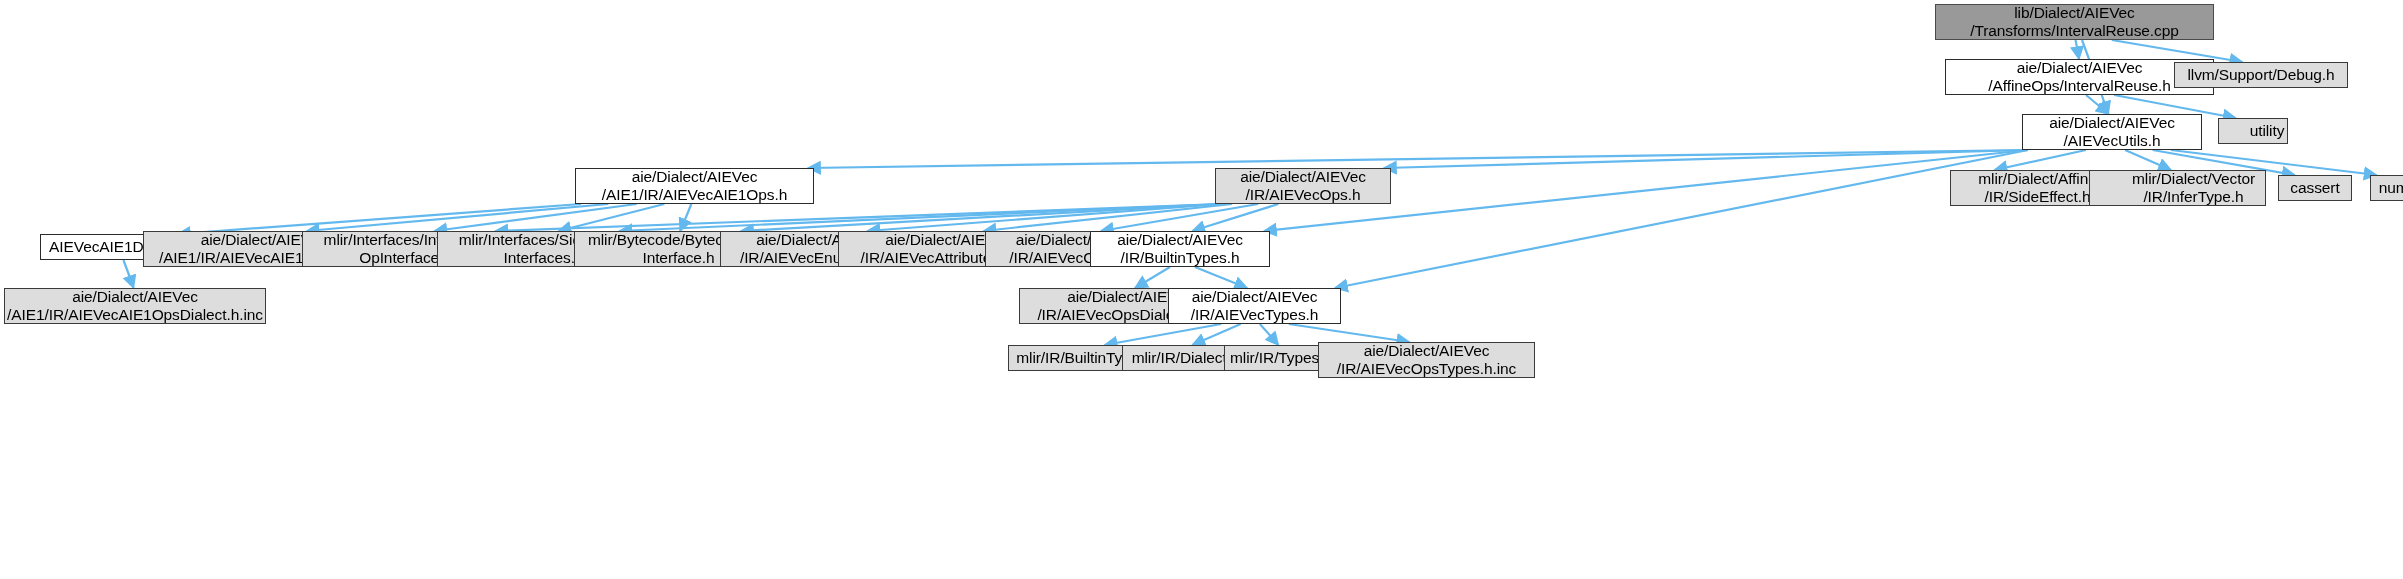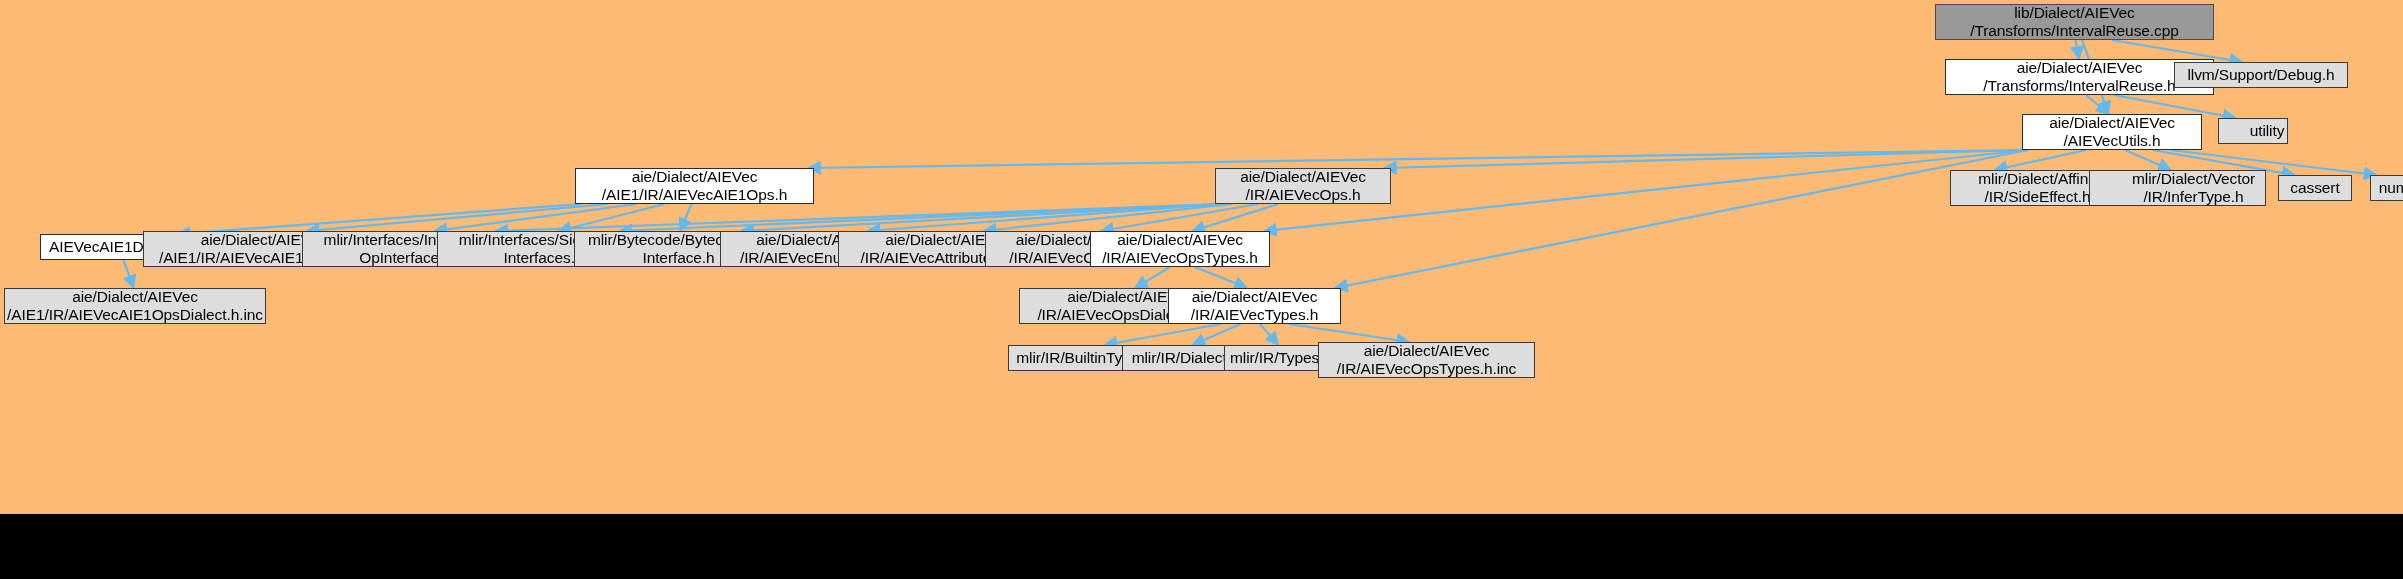"lib/Dialect/AIEVec" #graph { background: #fdba74 -> #ffffff; height: 514px -> 579px }
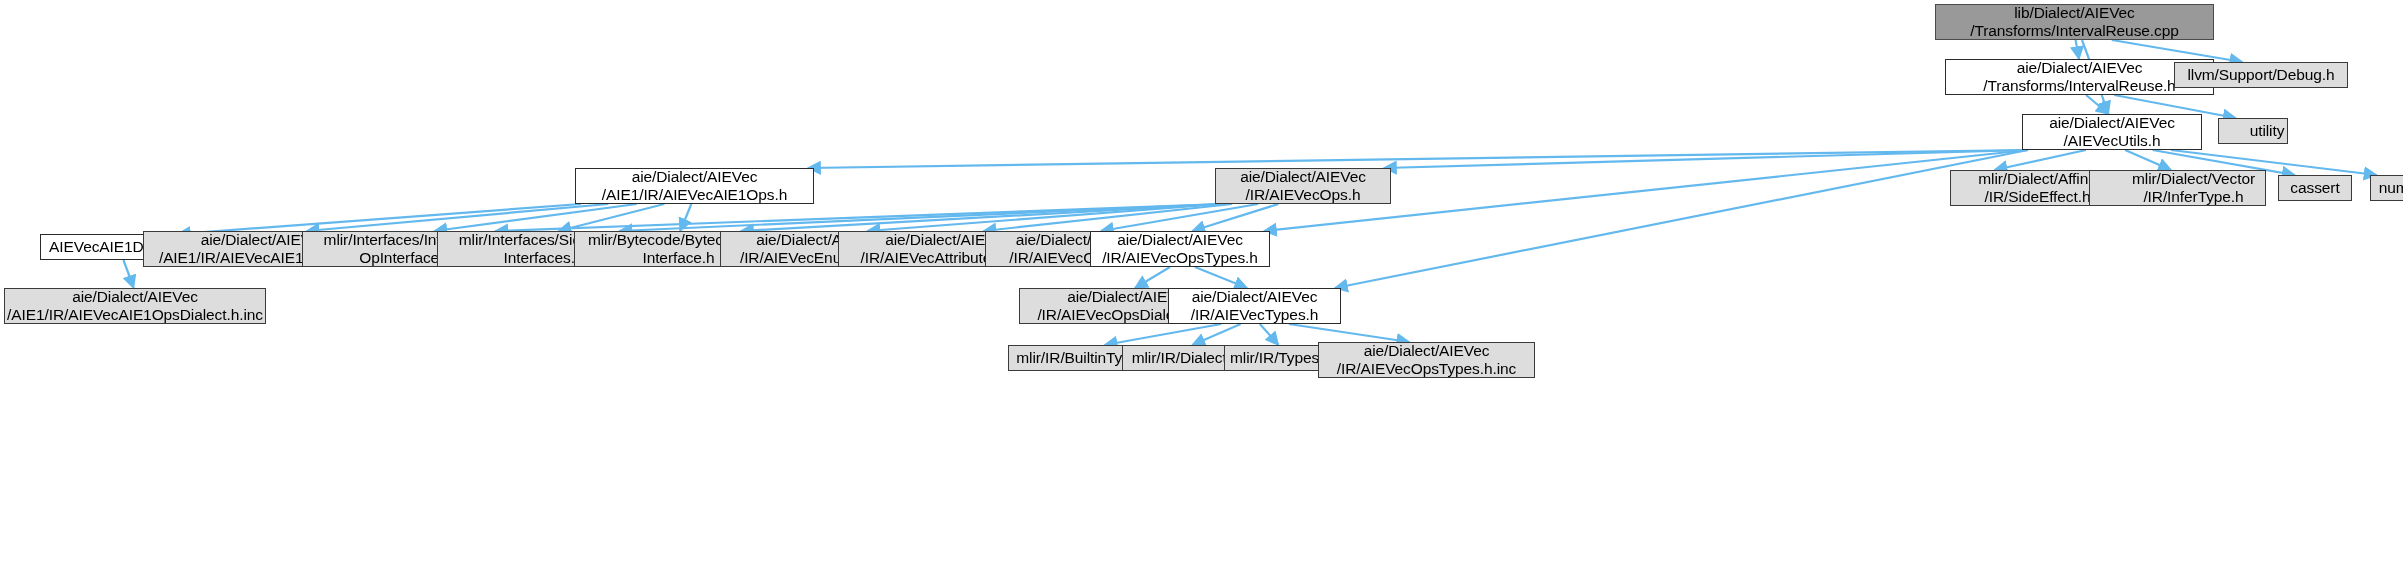"/Transforms/IntervalReuse.h" span.ln { text: /Transforms/IntervalReuse.h -> /AffineOps/IntervalReuse.h }
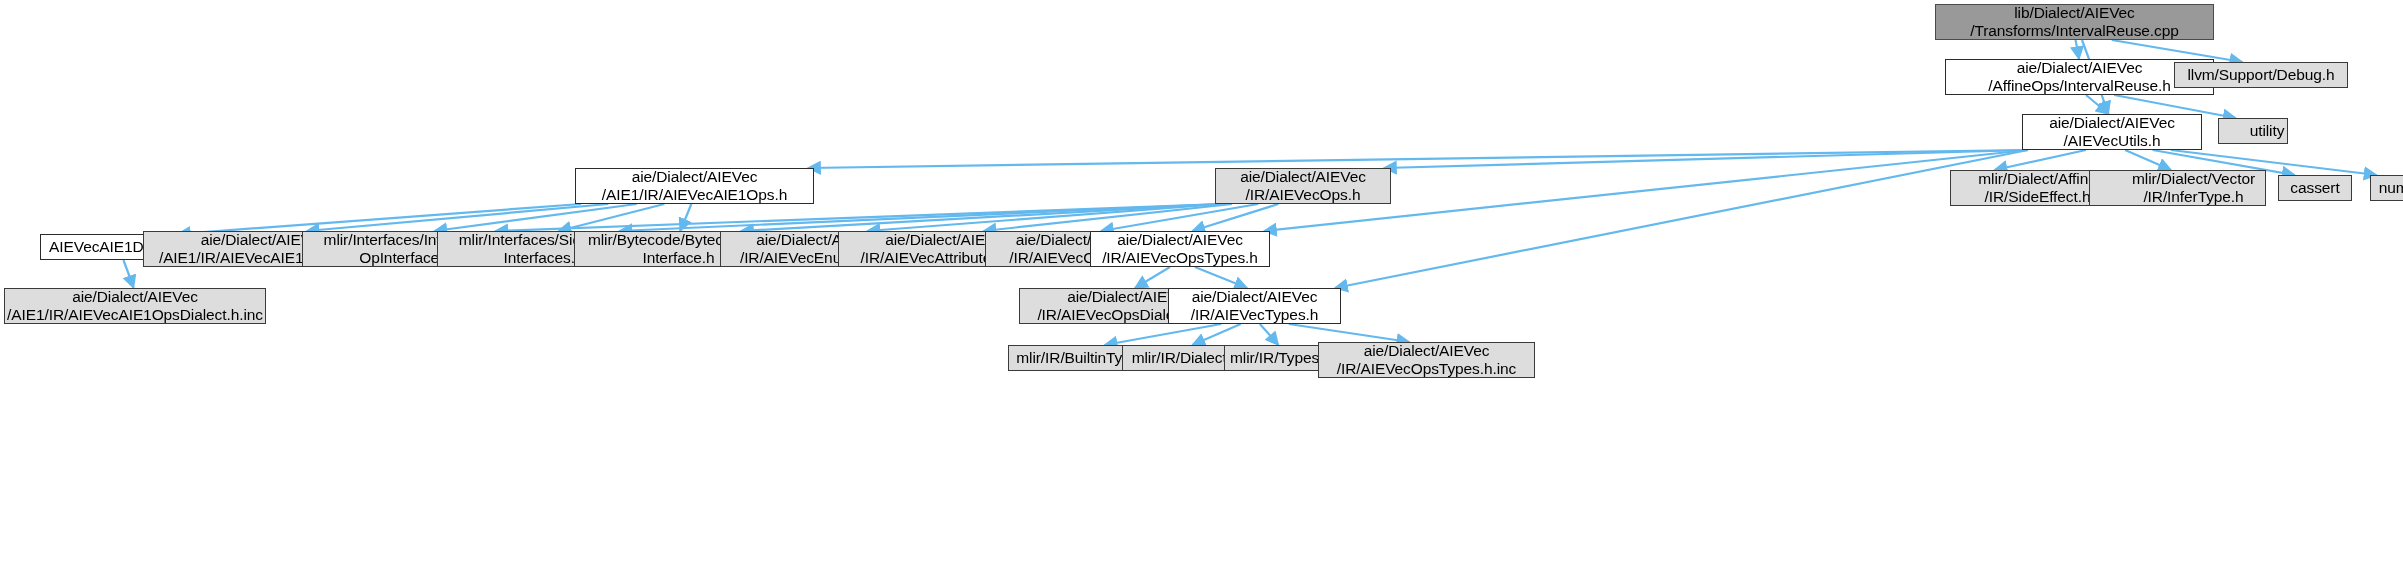"/IR/AIEVecOpsTypes.h" span.ln { text: /IR/AIEVecOpsTypes.h -> /IR/BuiltinTypes.h }
